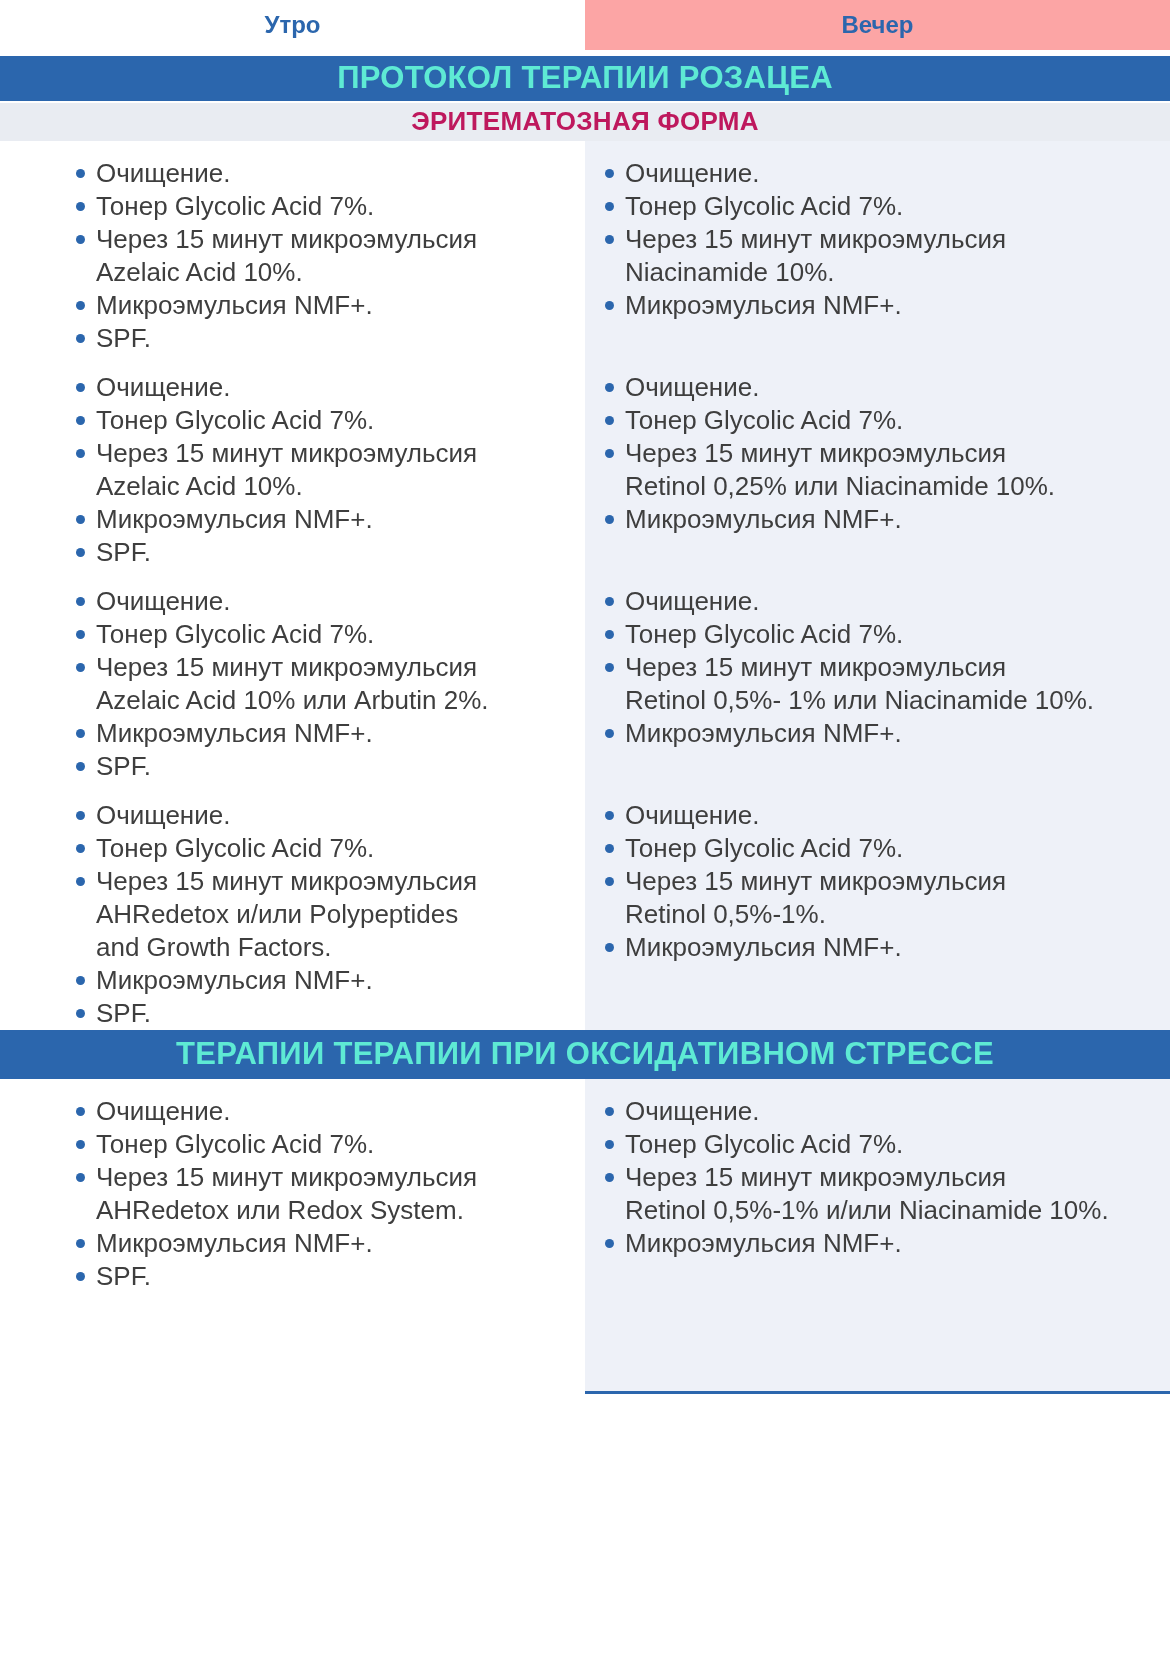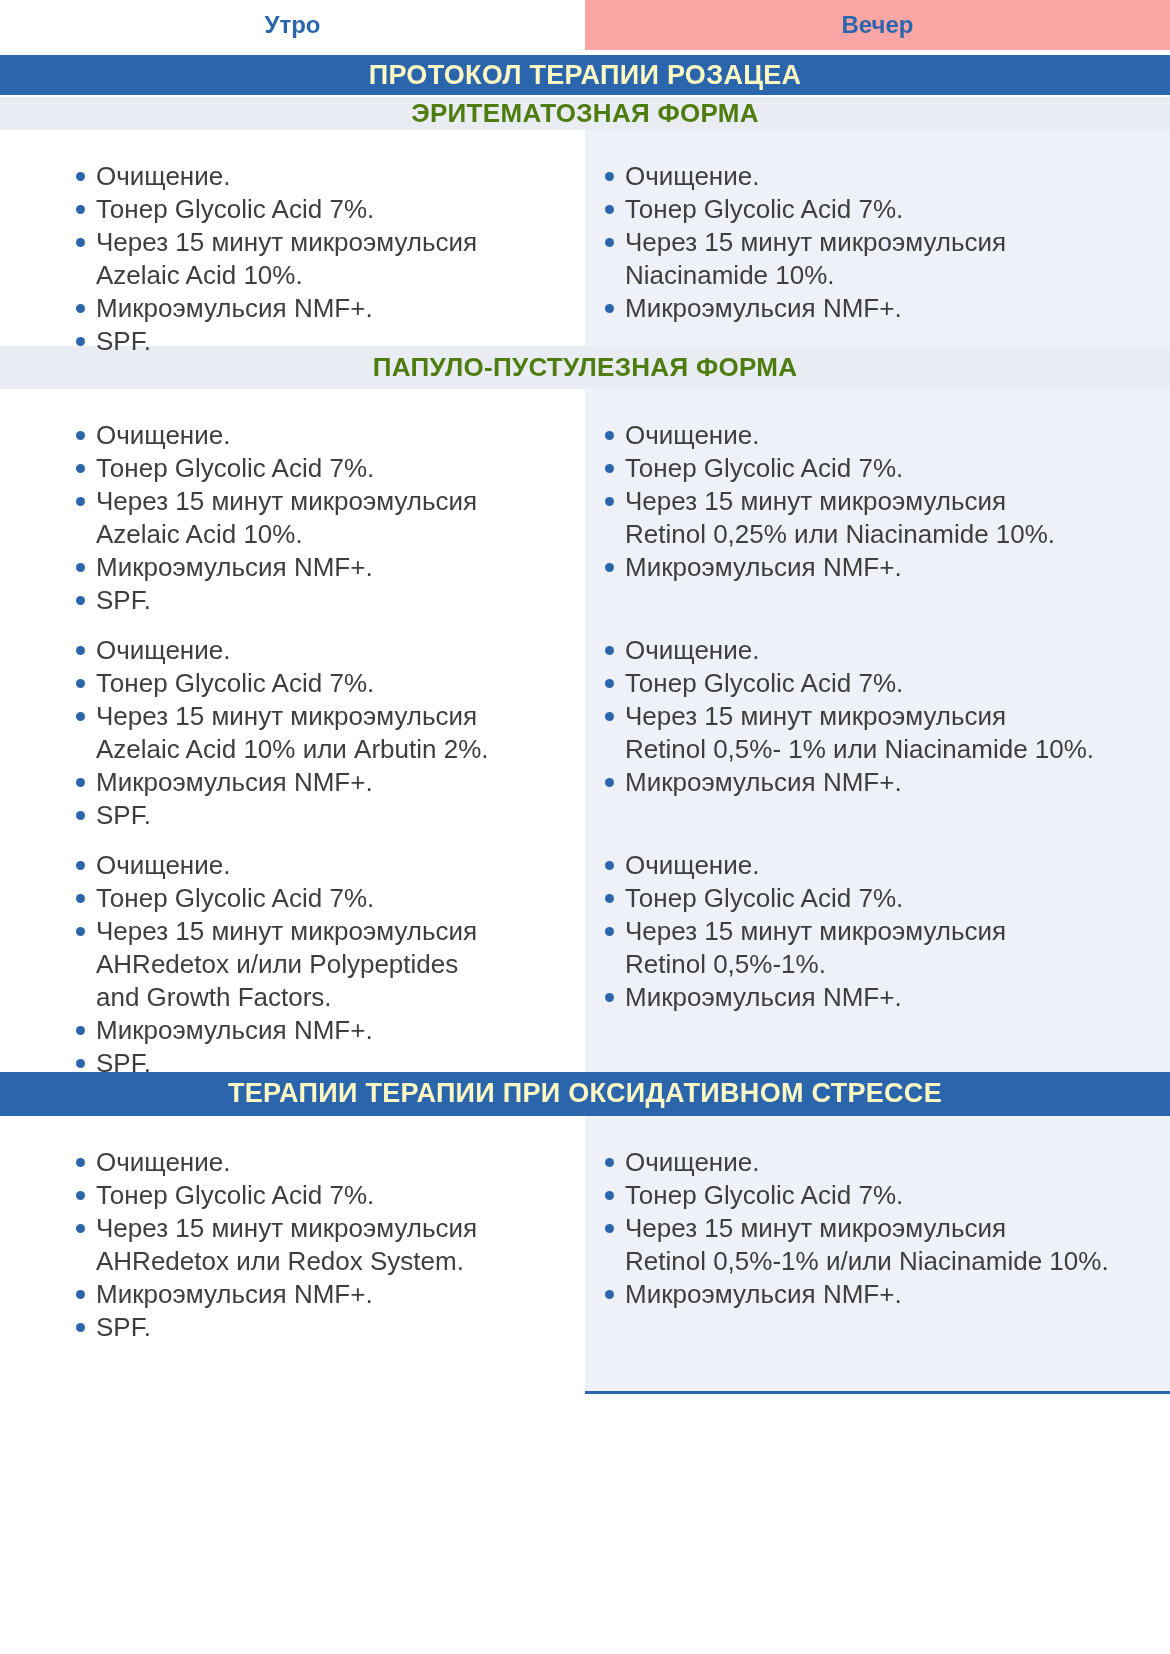"ПРОТОКОЛ ТЕРАПИИ РОЗАЦЕА" .band-dark { color: #fef9c3 -> #5eead4; font-size: 27px -> 31px }
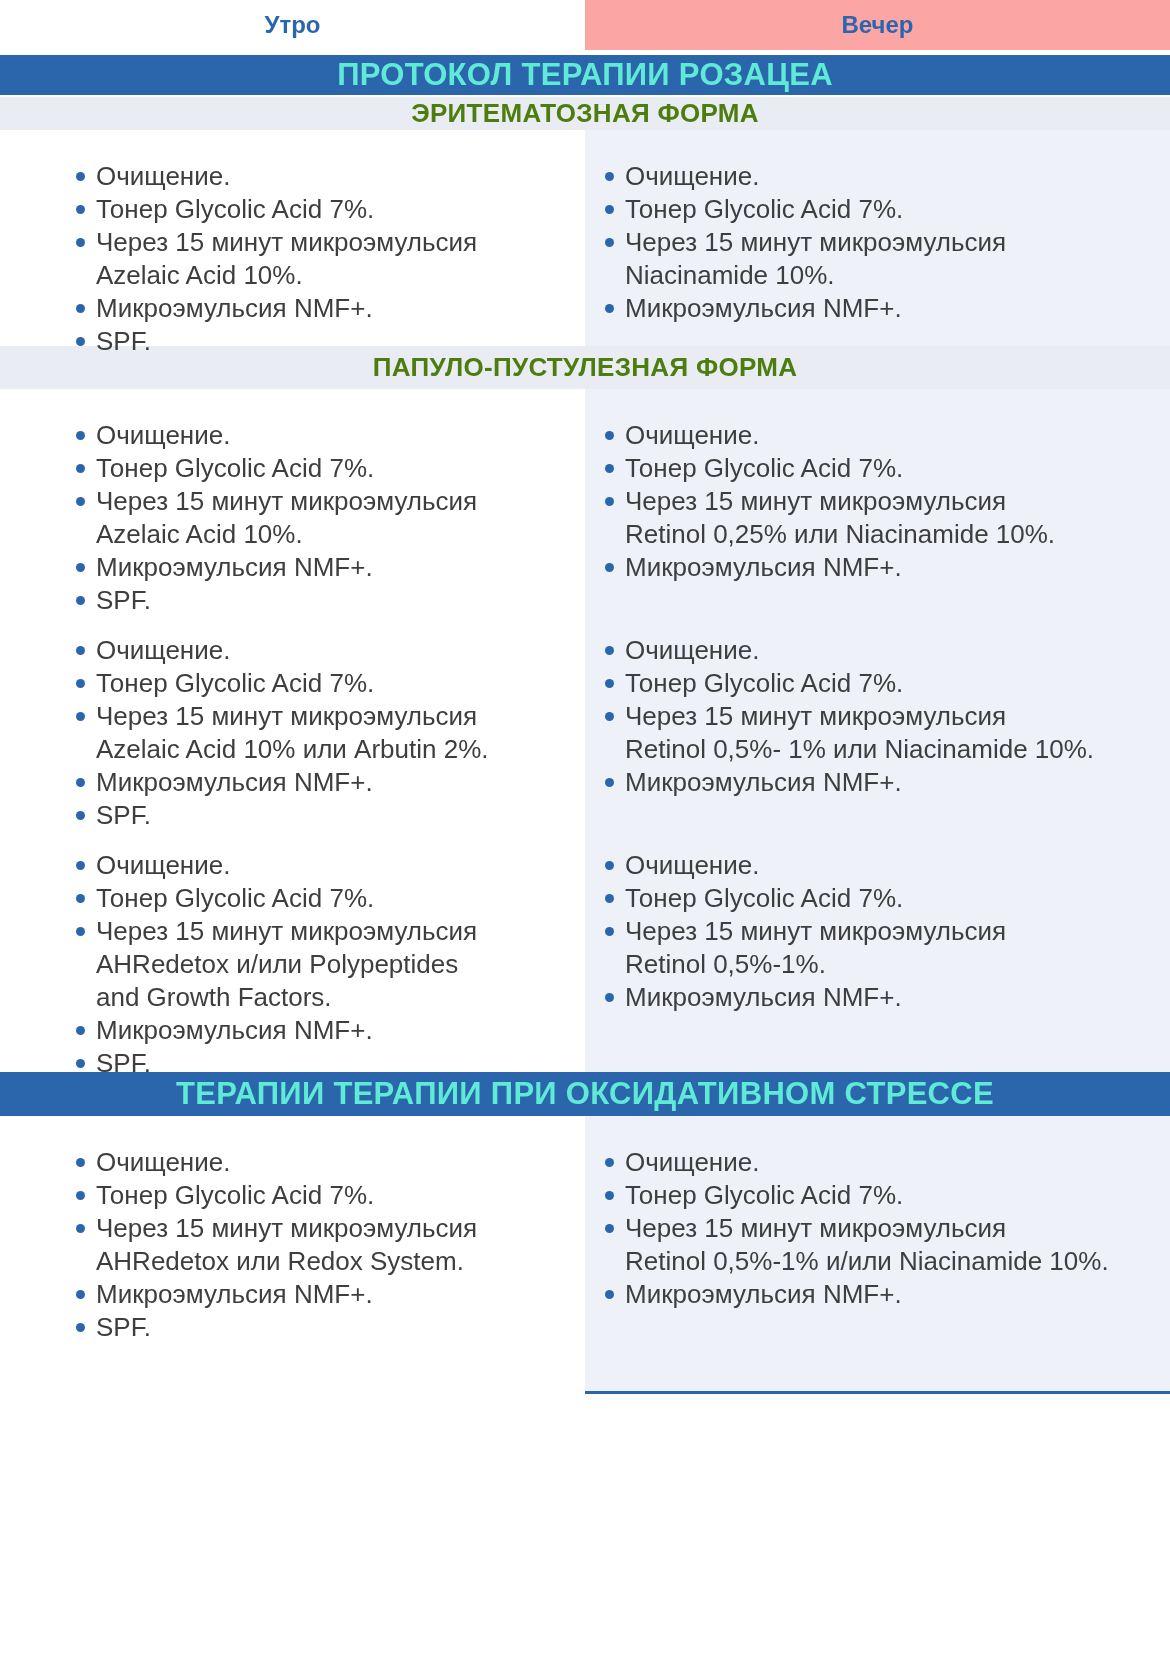"ЭРИТЕМАТОЗНАЯ ФОРМА" .band-sub { color: #4d7c0f -> #be185d }
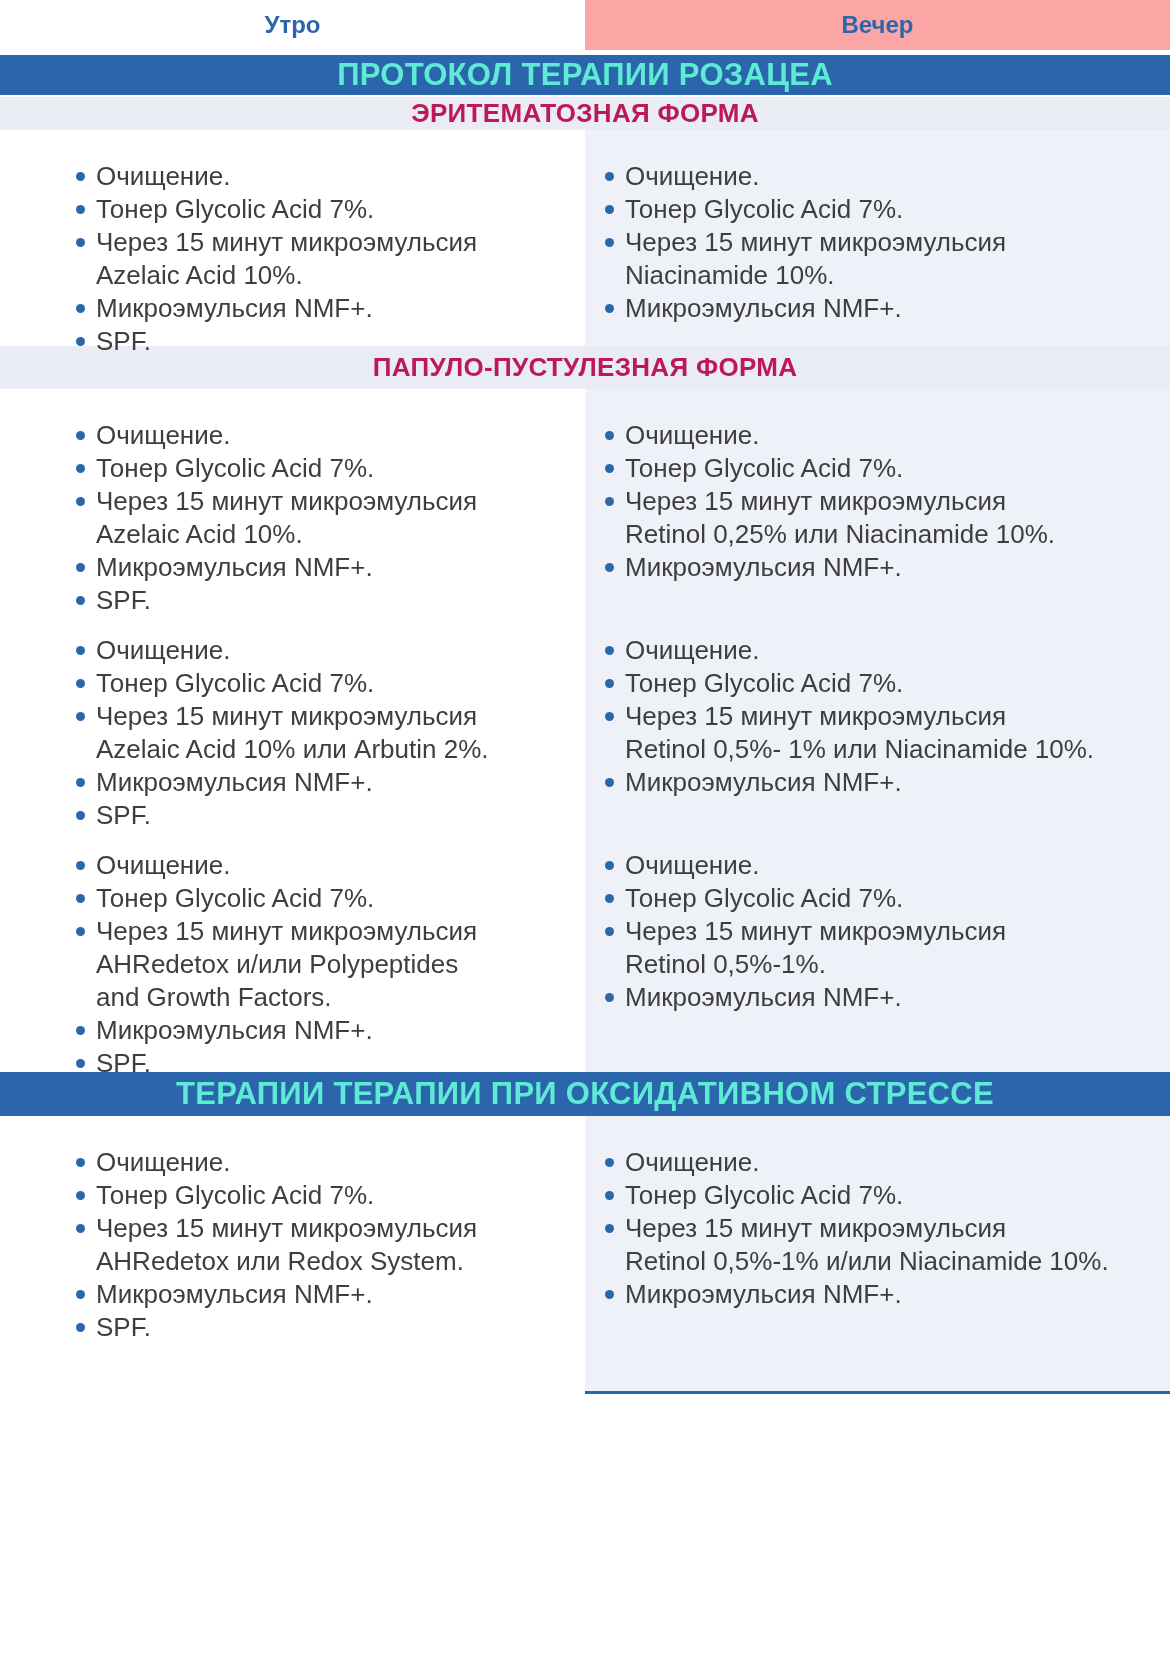"Очищение." ul.steps { padding-top: 30px -> 16px }
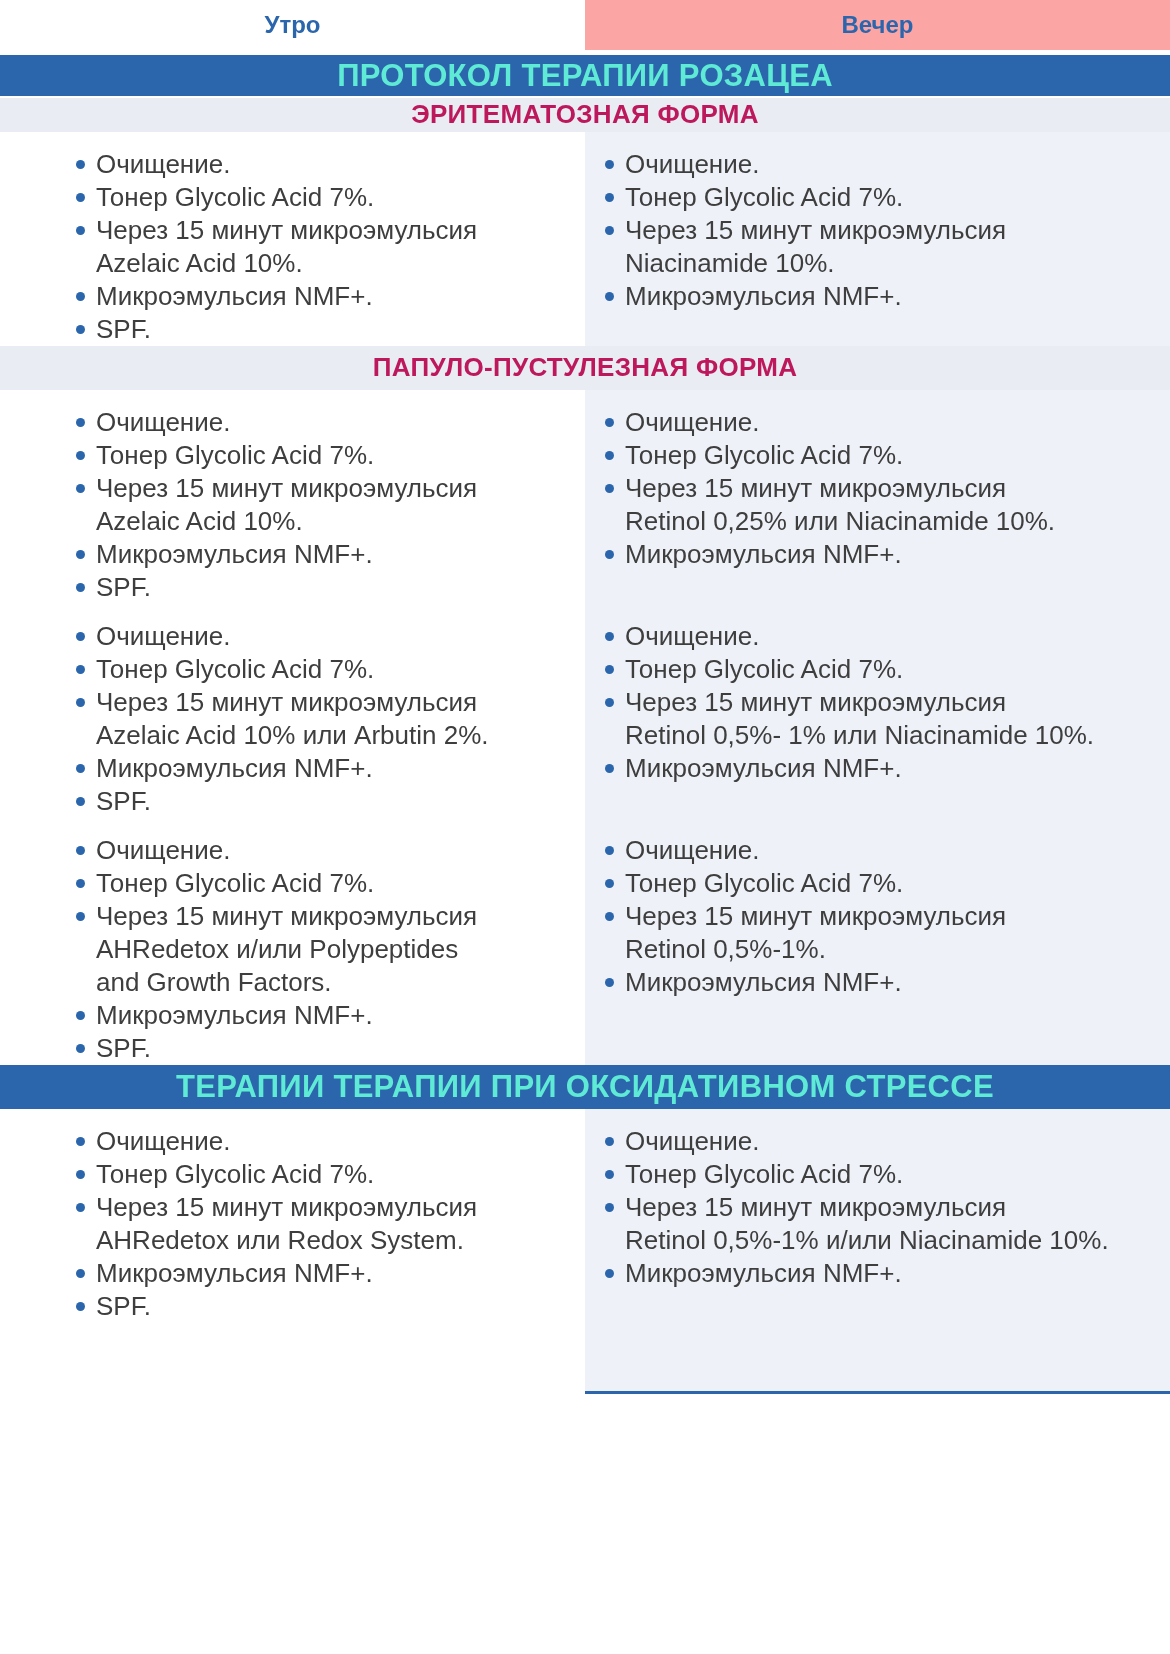"ПАПУЛО-ПУСТУЛЕЗНАЯ ФОРМА" div.band-sub { html: <div>ПАПУЛО-ПУСТУЛЕЗНАЯ ФОРМА</div> -> none }
